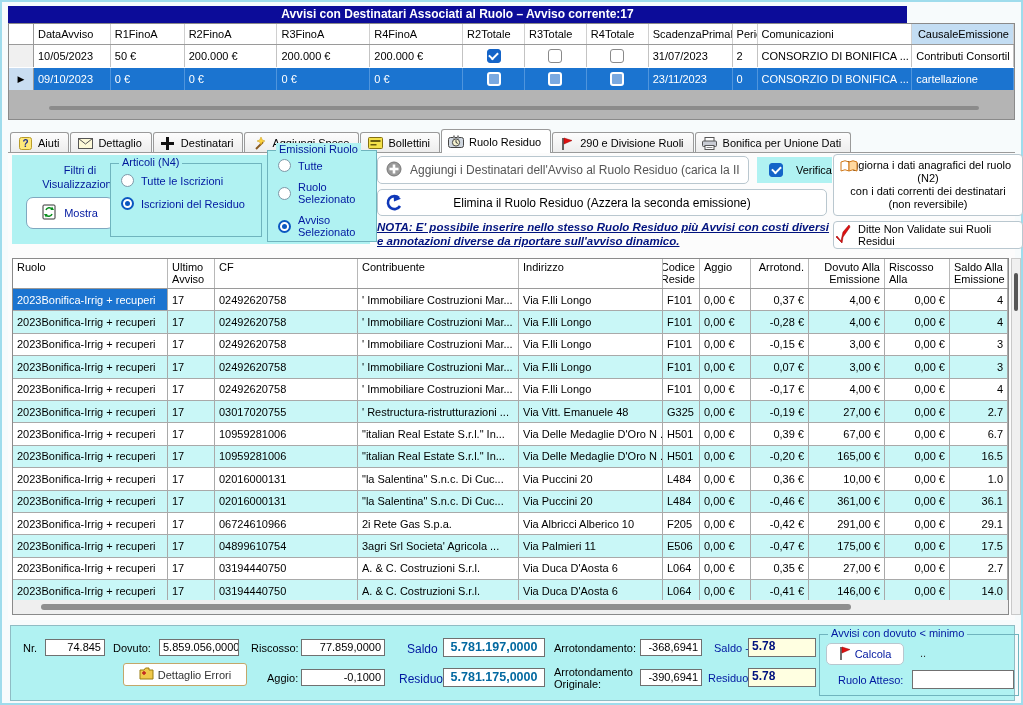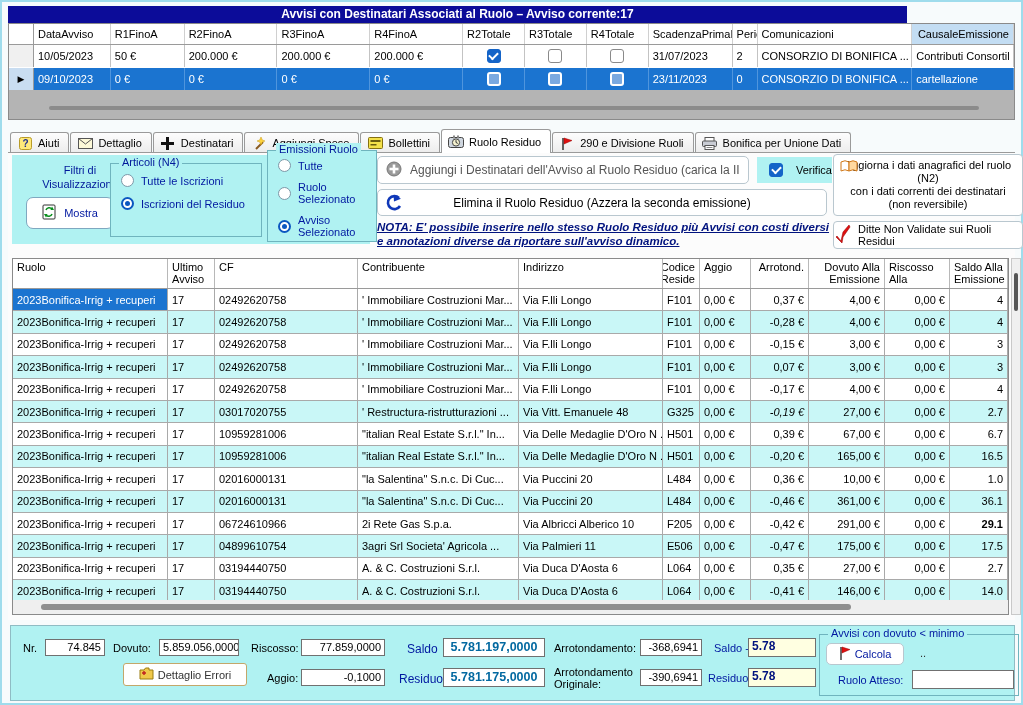"-0,19 €" div.mt-cell { font-style: italic -> none }
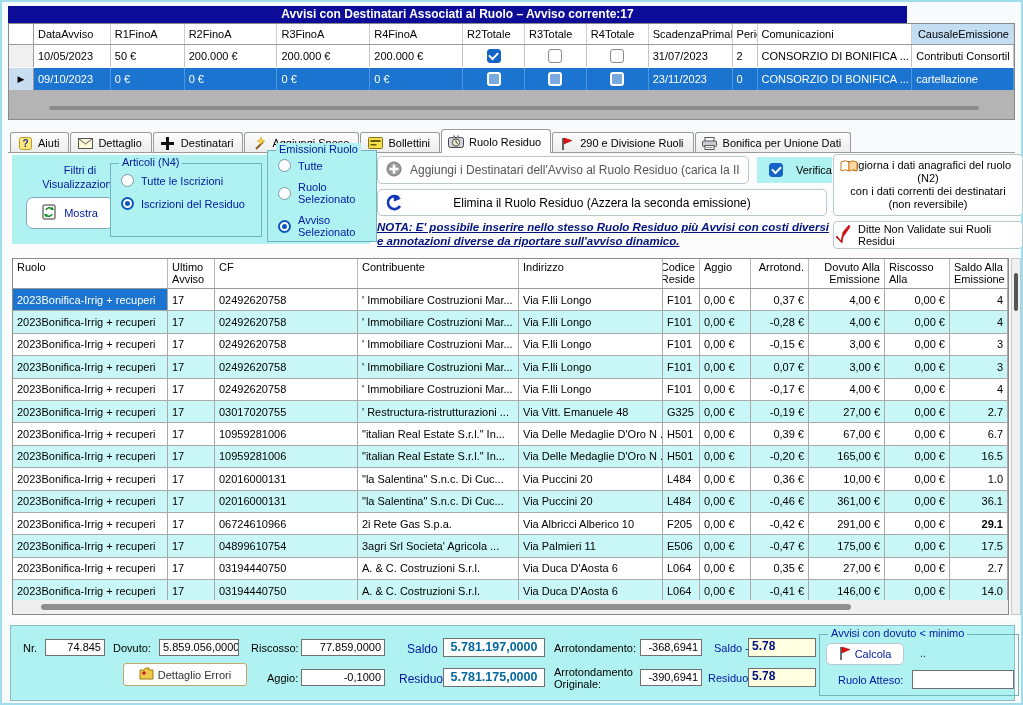"29.1" div.mt-cell { font-weight: bold -> none }
